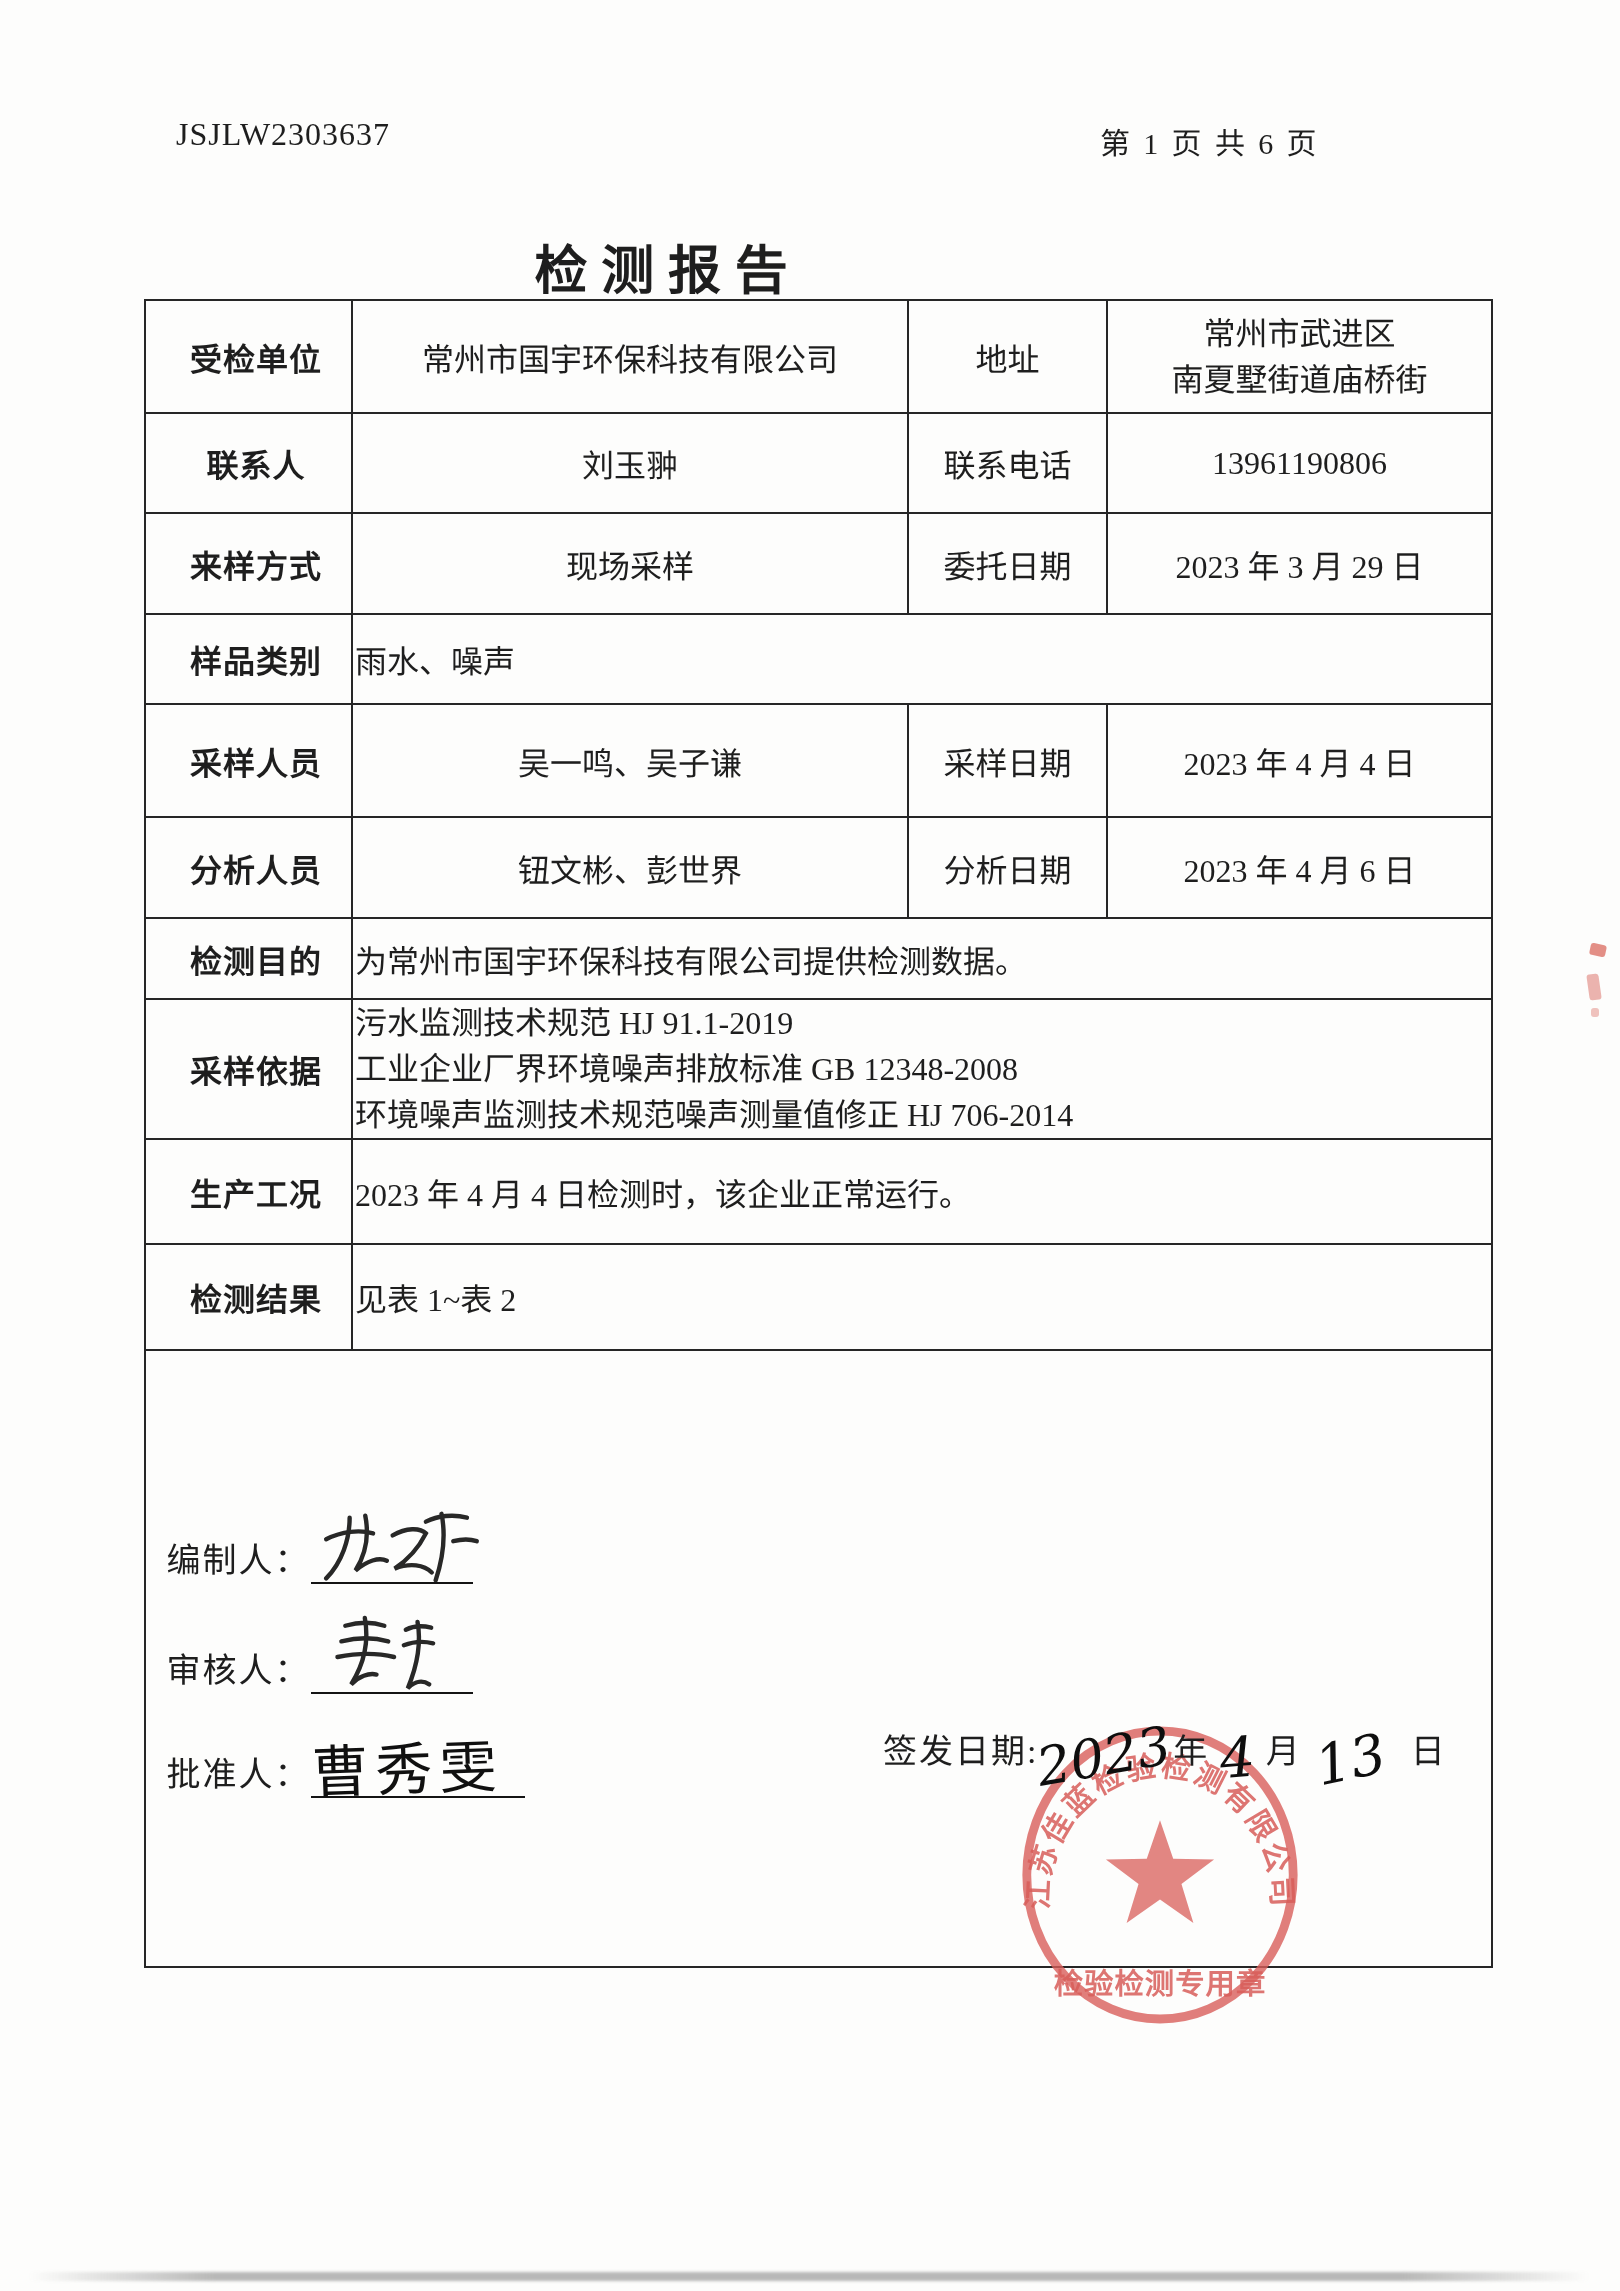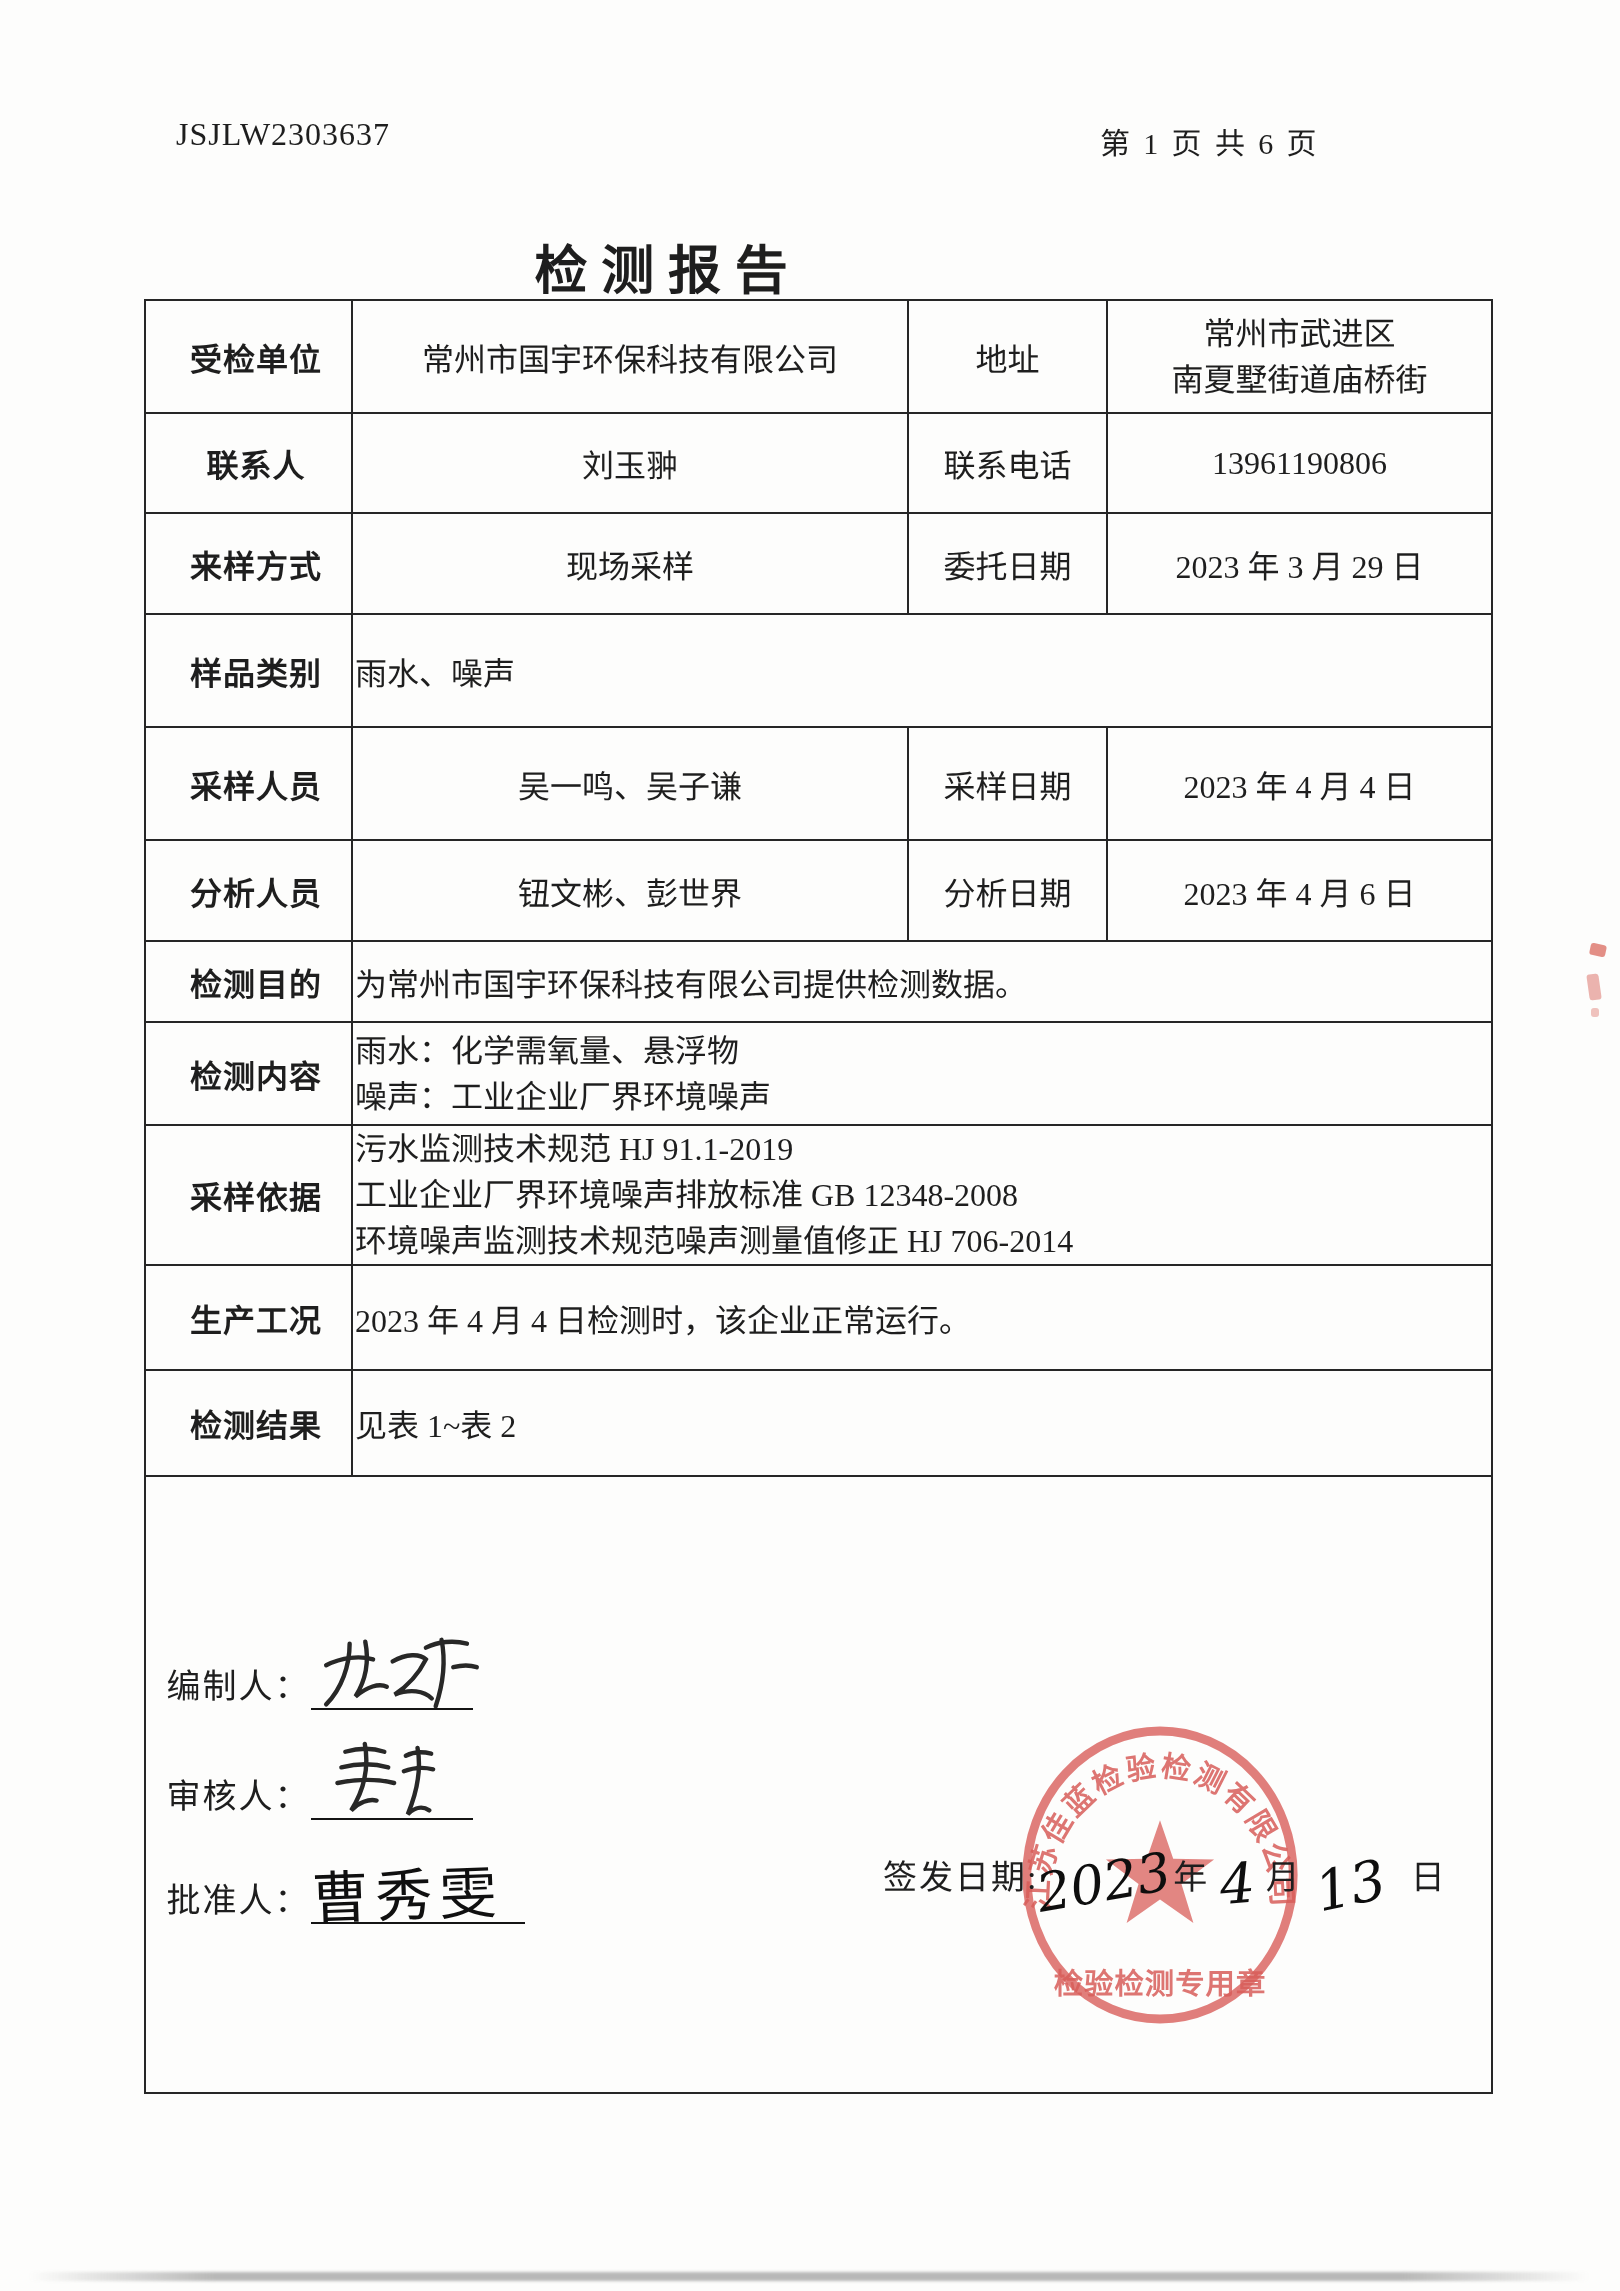"样品类别" tr.rh4 { height: 113px -> 90px }
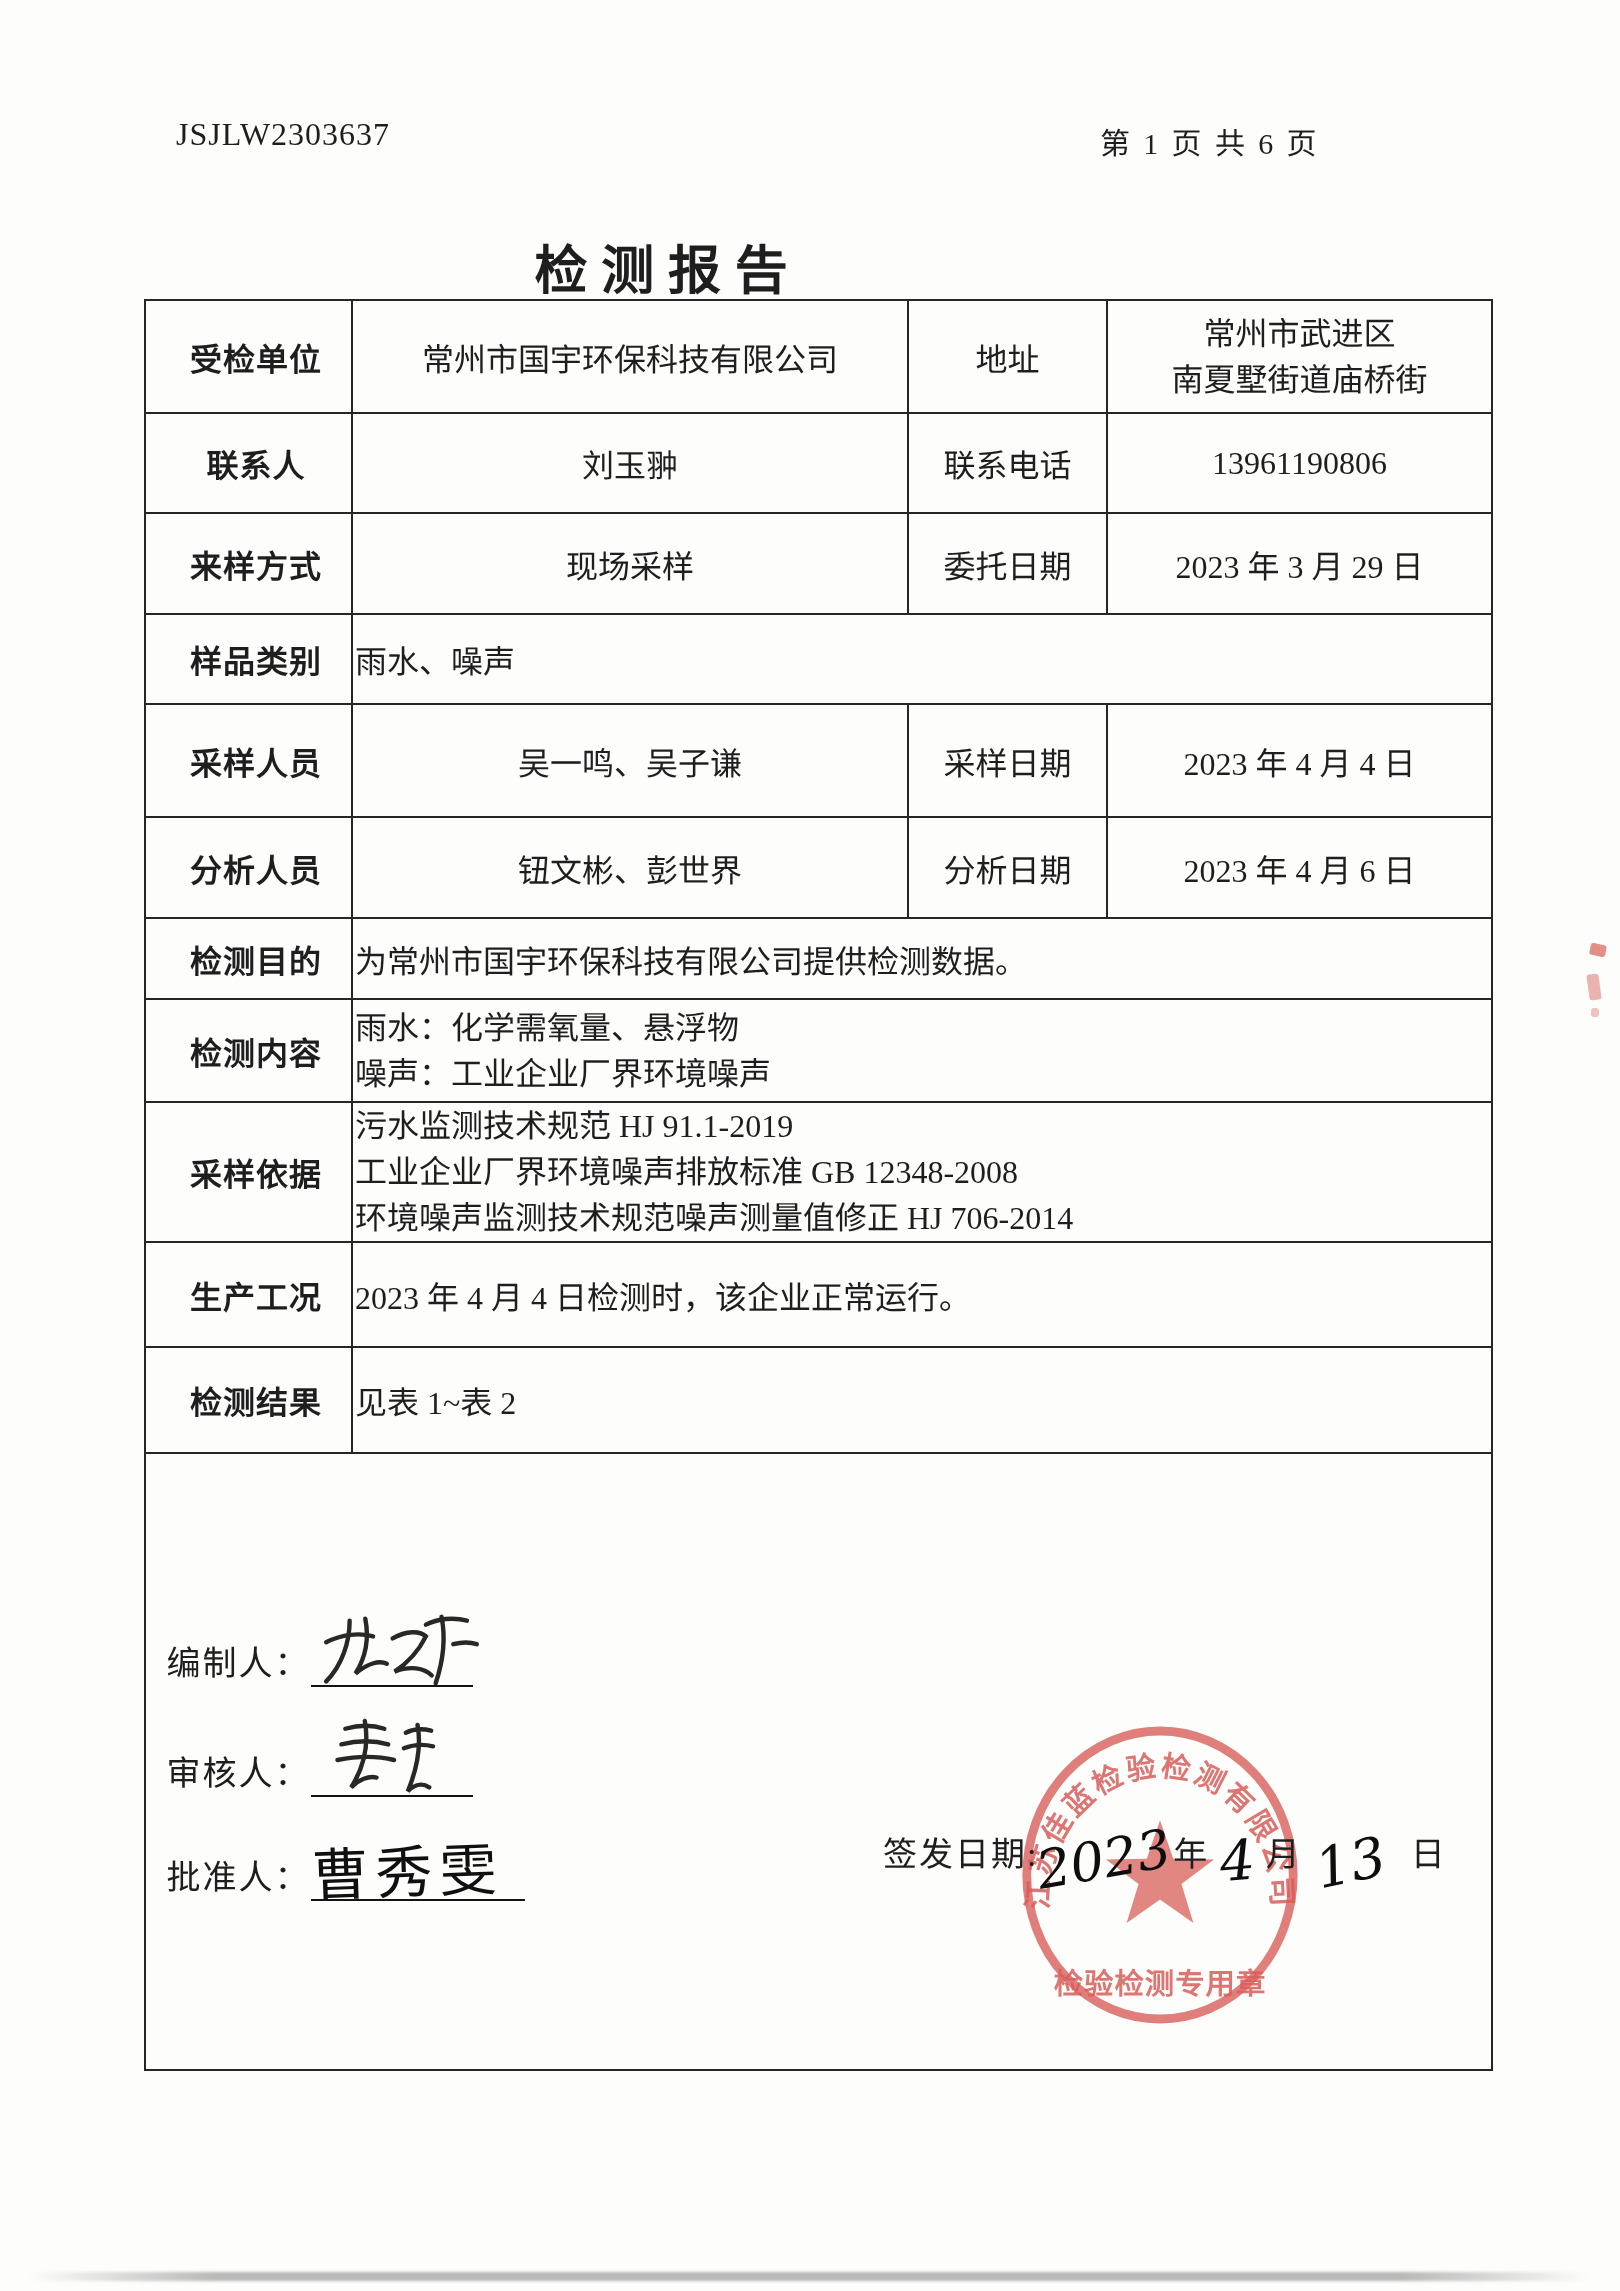"检测内容" tr.rh8 { html: <tr> <td>检测内容</td> <td> <div>雨水：化学需氧量、悬浮物</div> <div>噪声：工业企业厂界环境噪声</div> </td> </tr> -> none }
